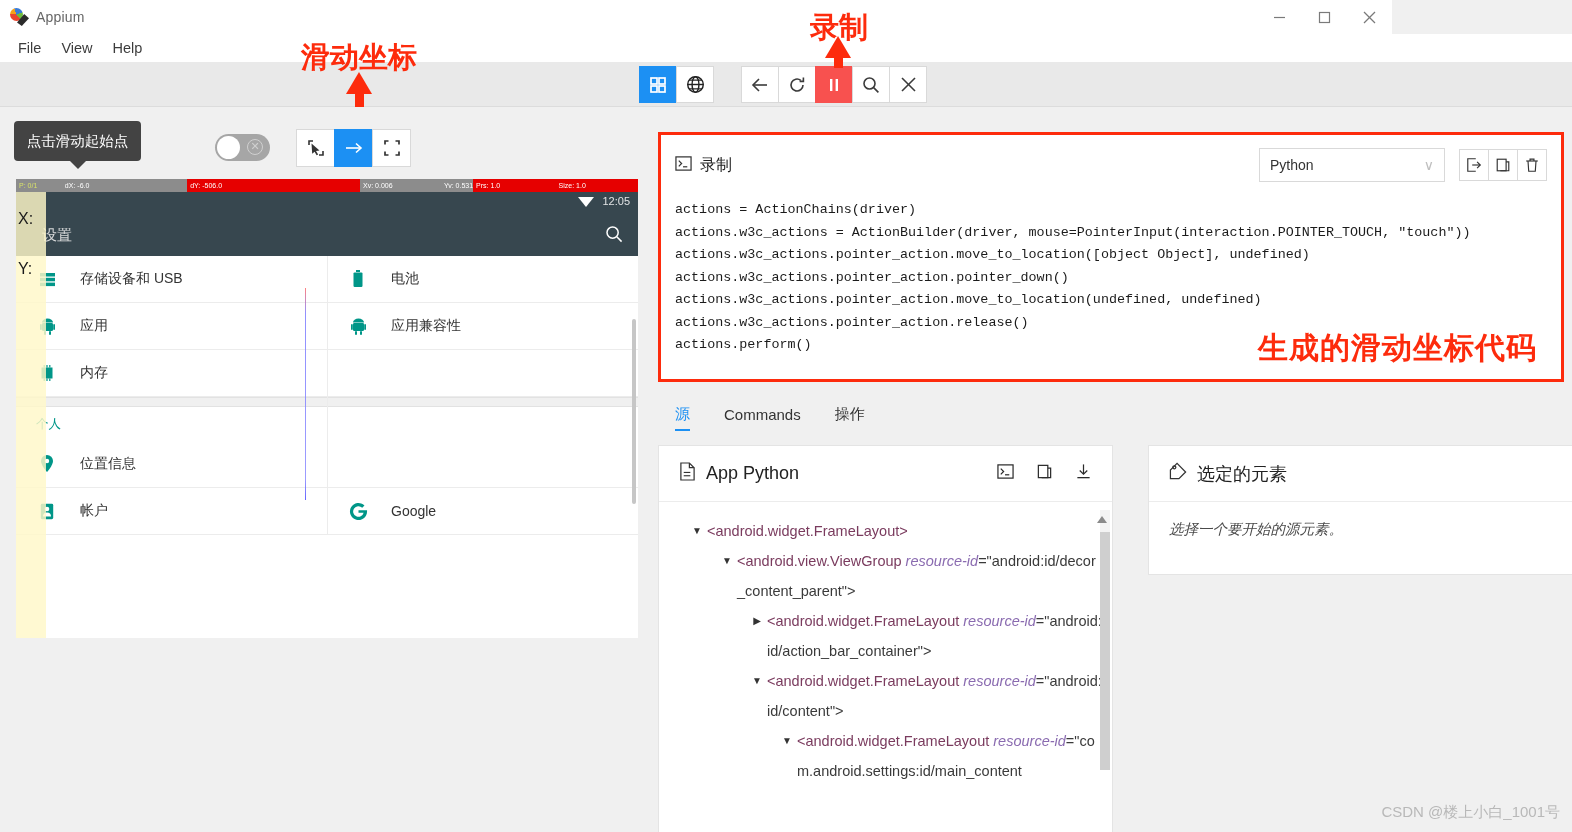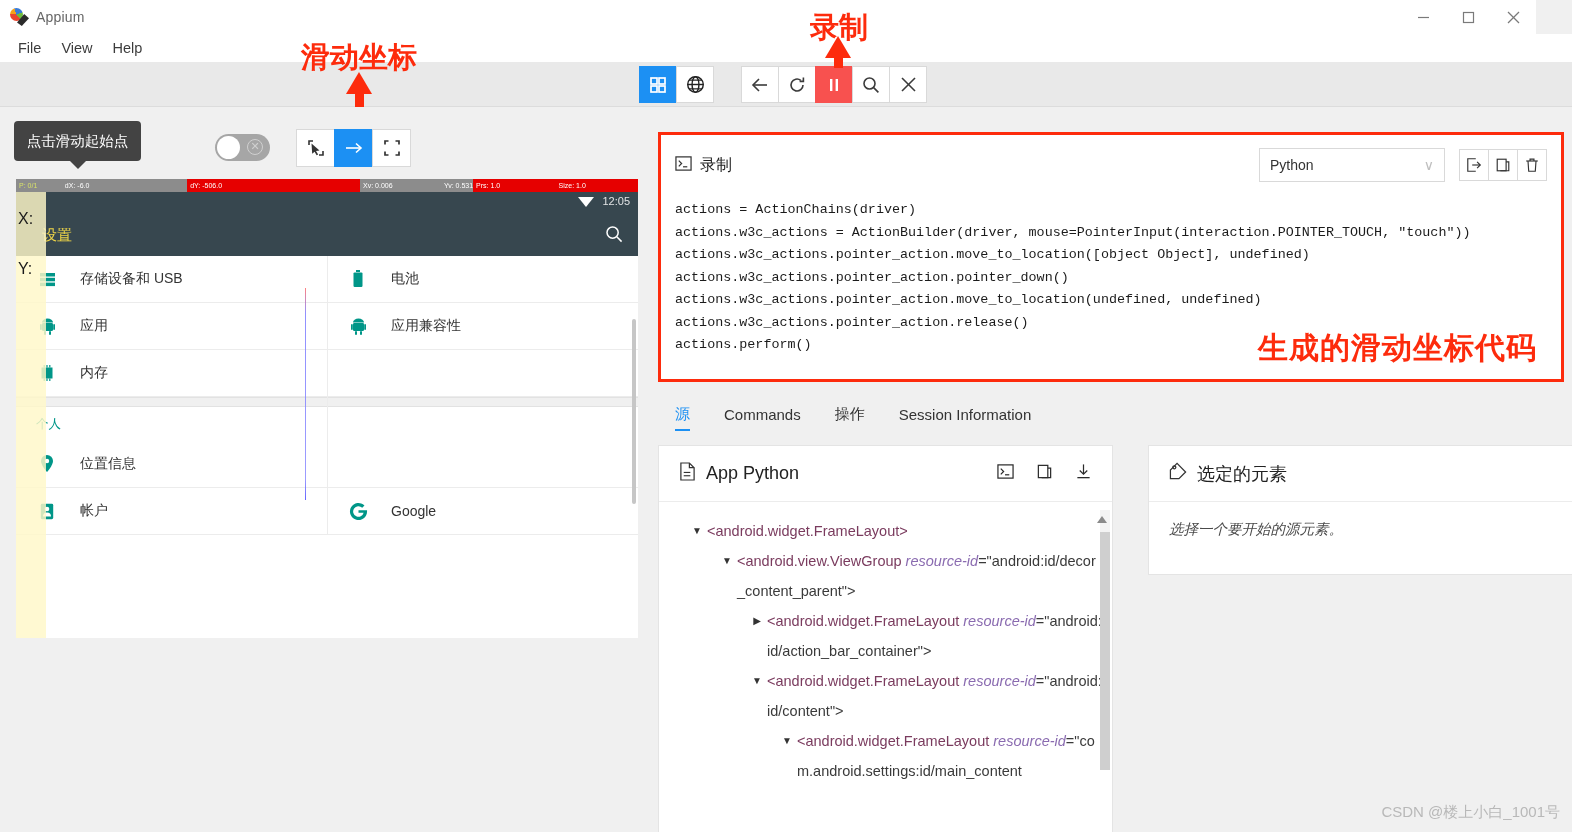"Appium" .titlebar { width: 1536px -> 1392px }
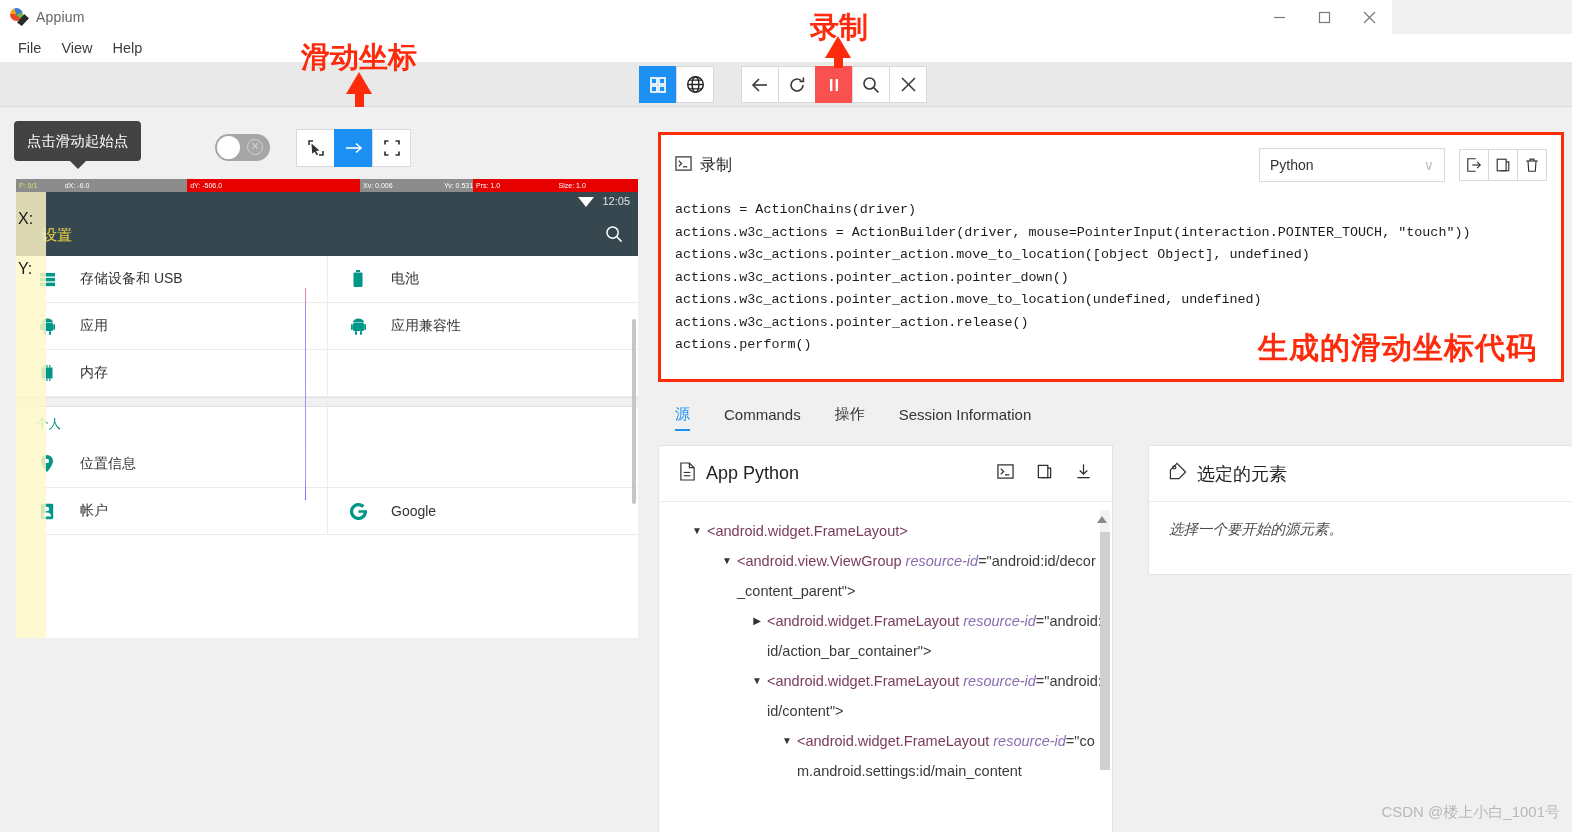"设置" .dev-appbar { color: #fde047 -> #e5e5e5 }
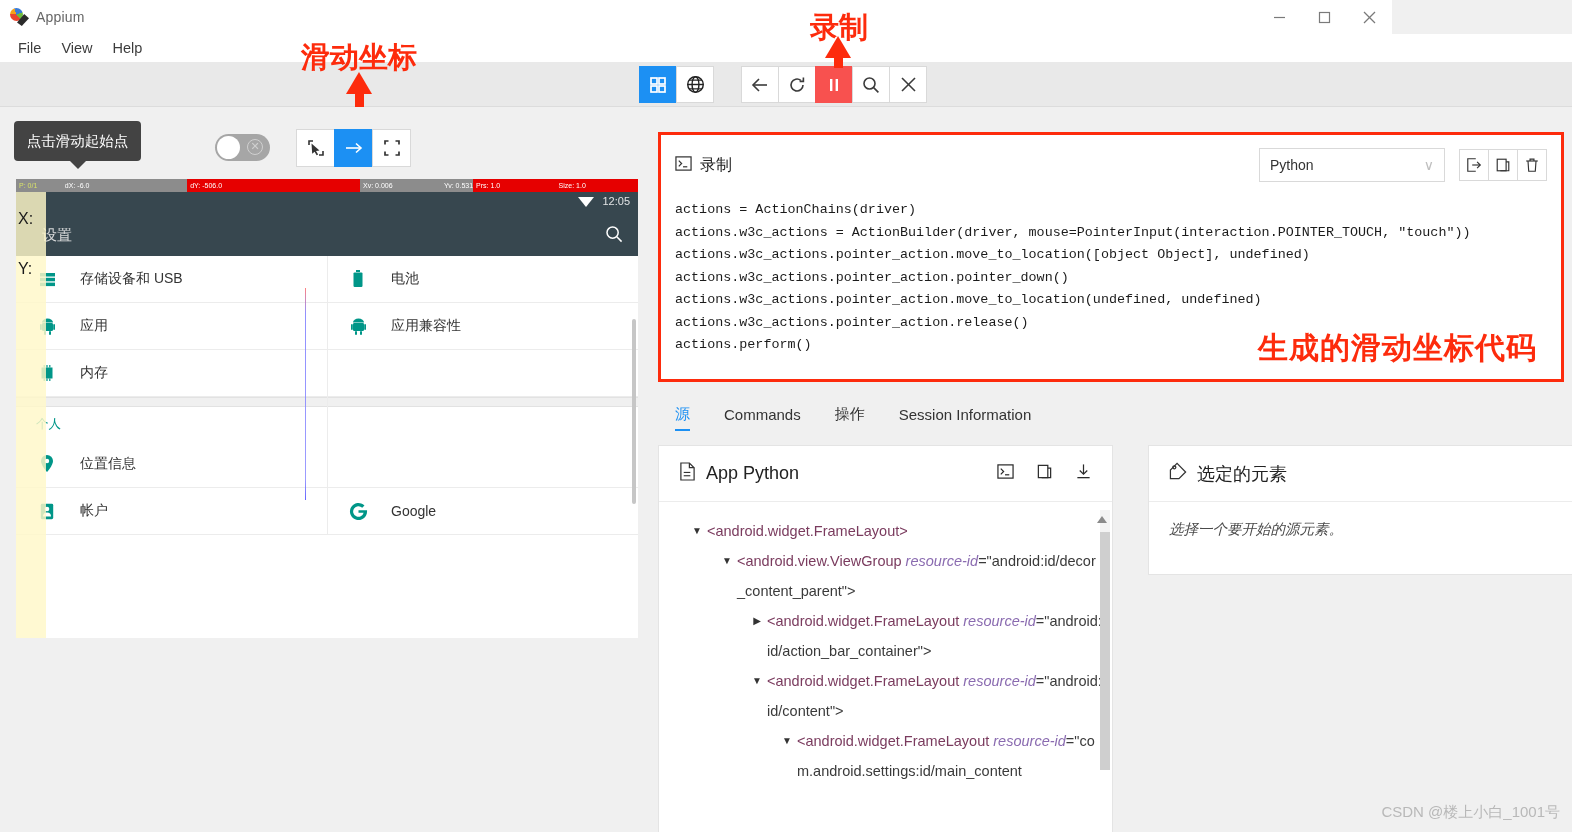"Session Information" div.tab { html: <div>Session Information</div> -> none }
